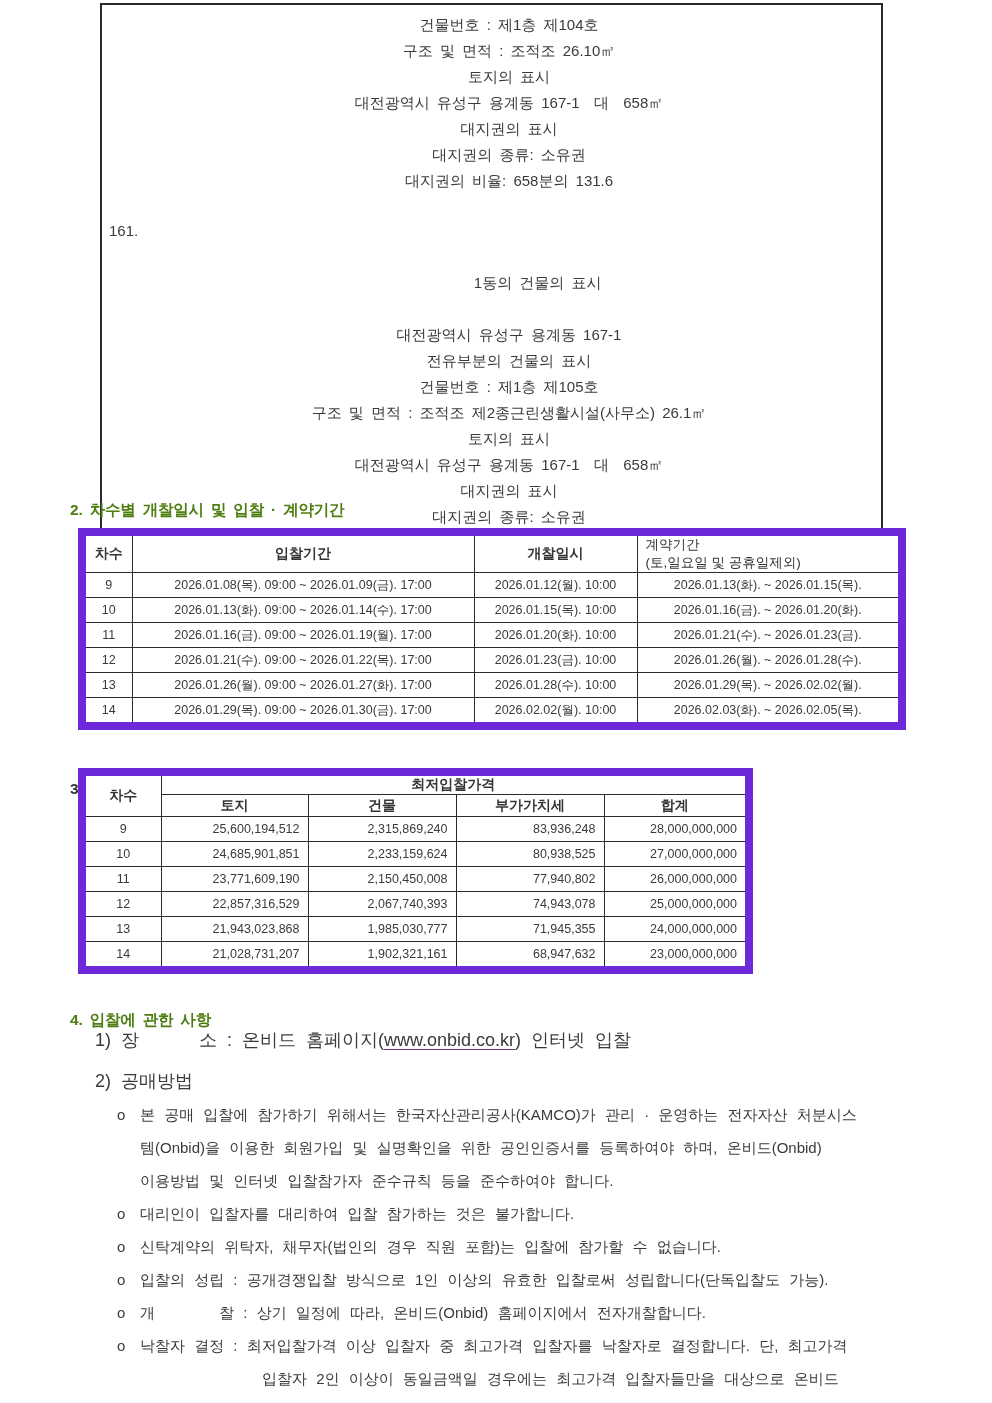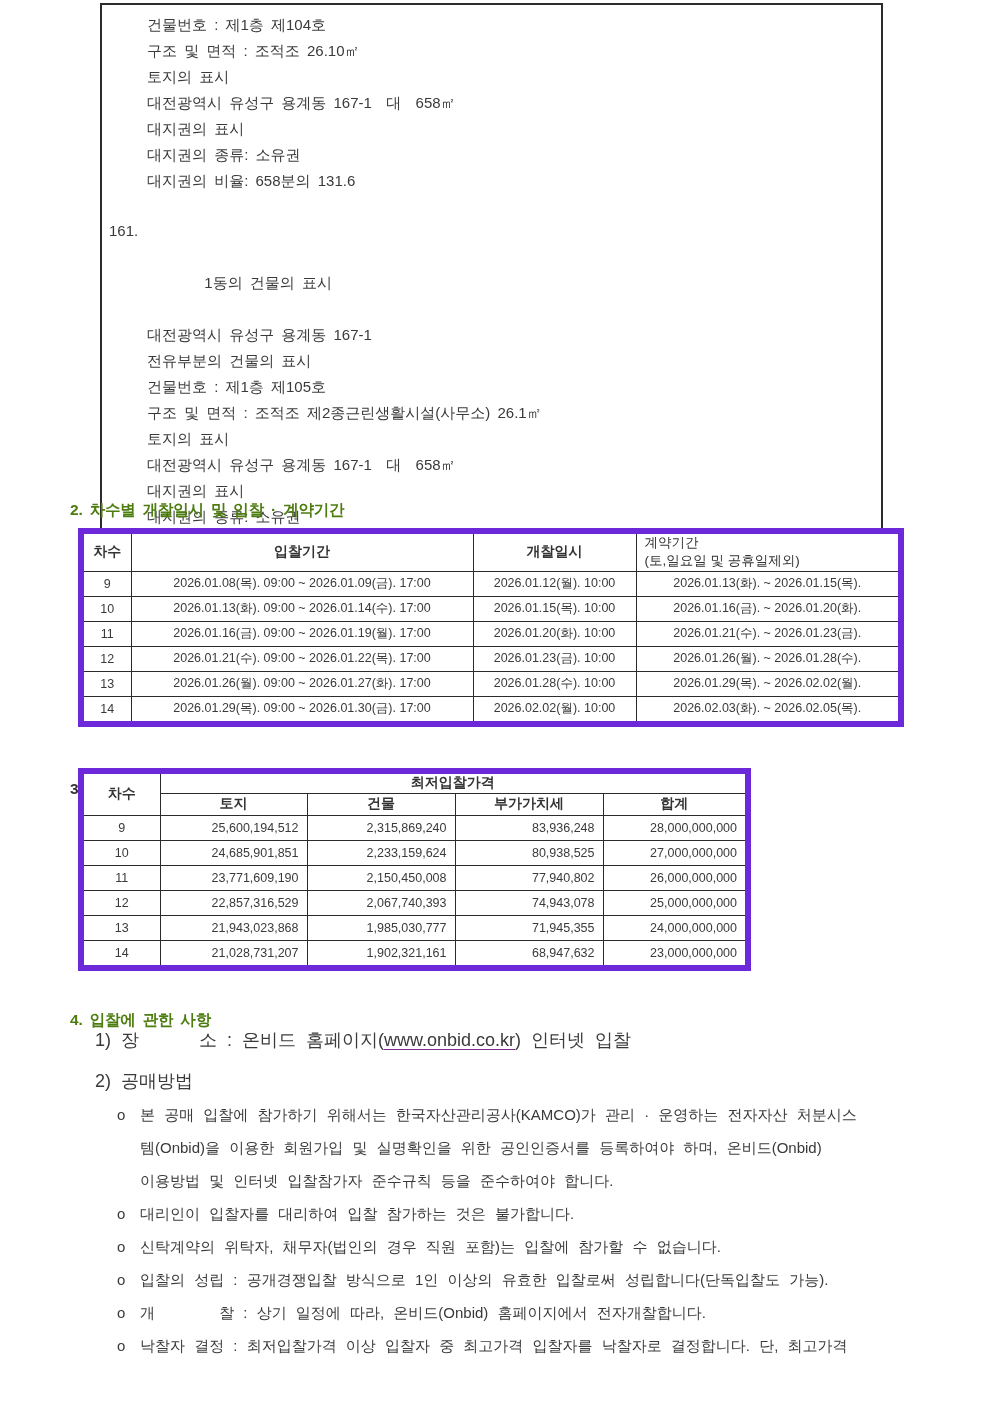"건물번호 : 제1층 제104호" .property-box { text-align: none -> center }
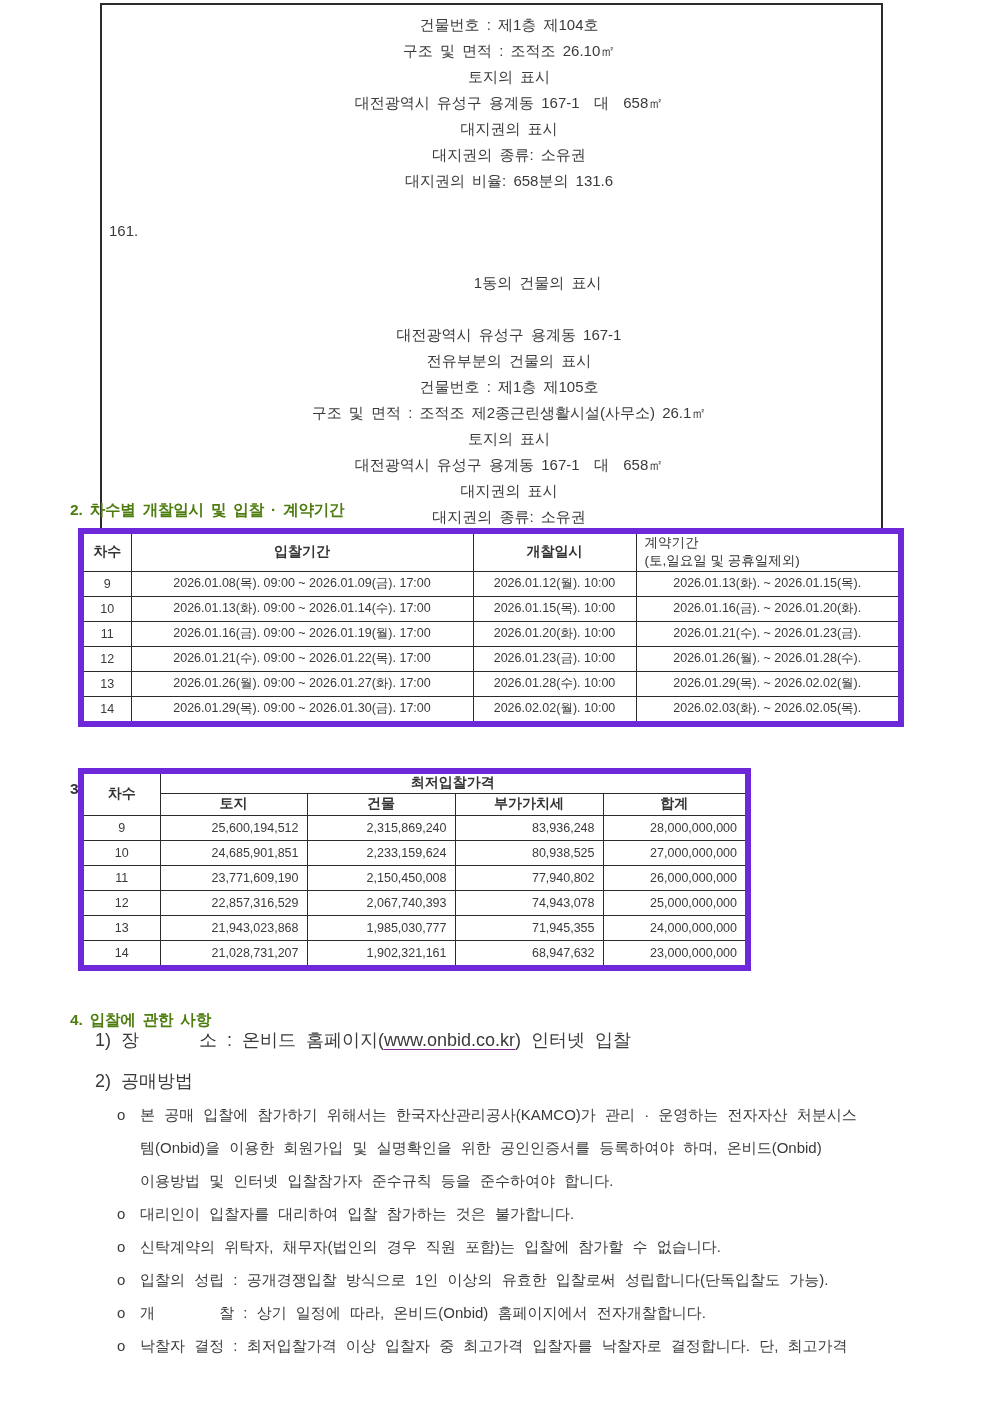"차수" .doc-table { border: 6px solid #6d28d9 -> 8px solid #6d28d9 }
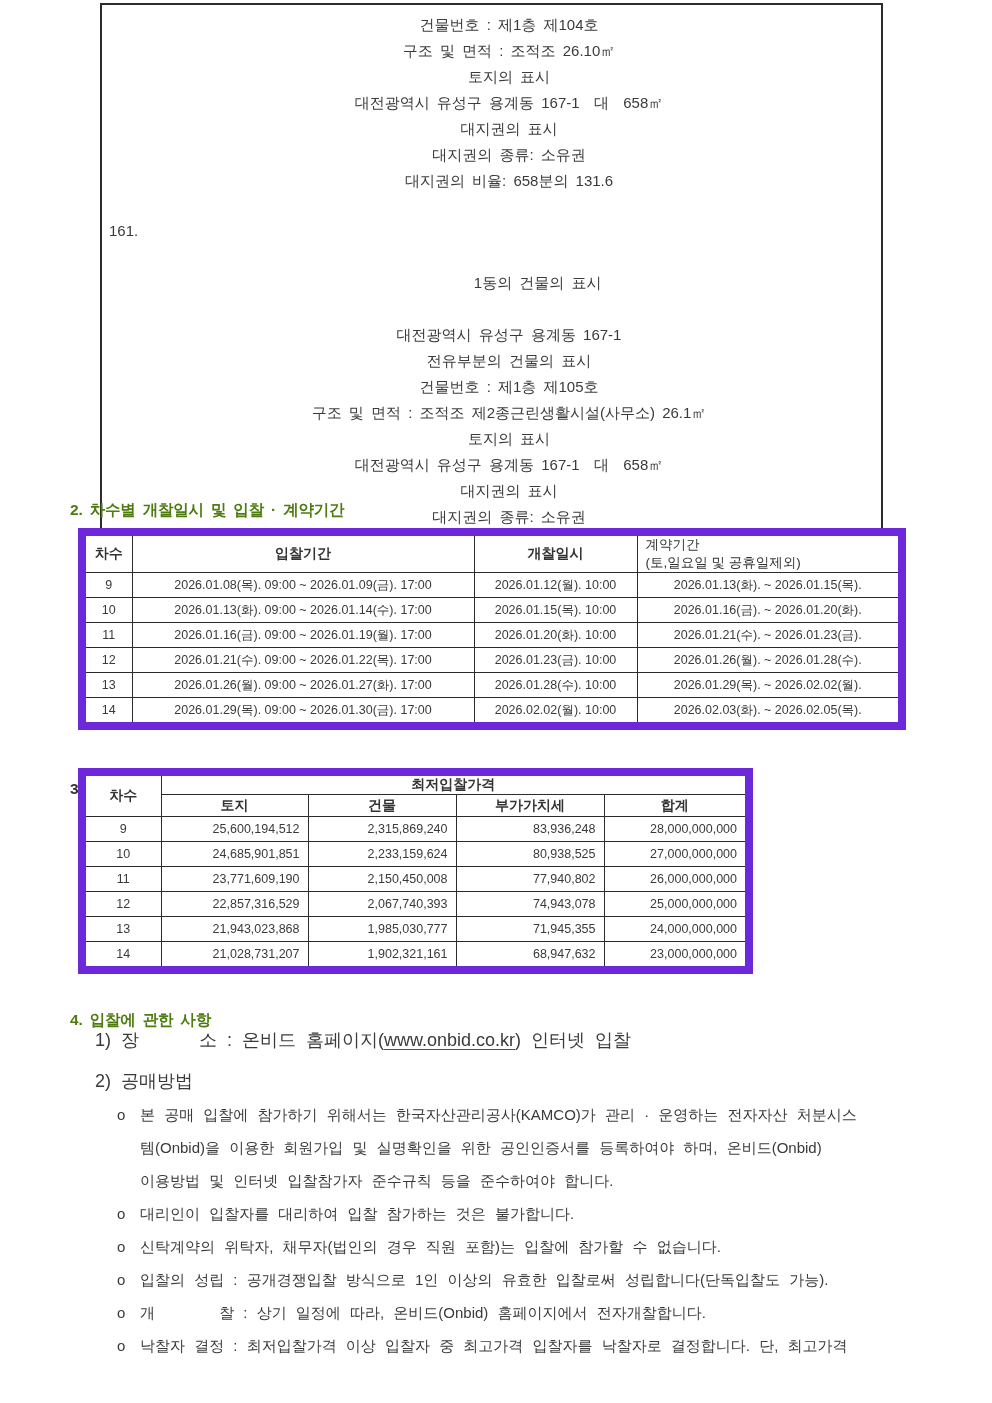"입찰자 2인 이상이 동일금액일 경우에는" div.bline { html: none -> <div>입찰자 2인 이상이 동일금액일 경우에는 최고가격 입찰자들만을 대상으로 온비드</div> }
